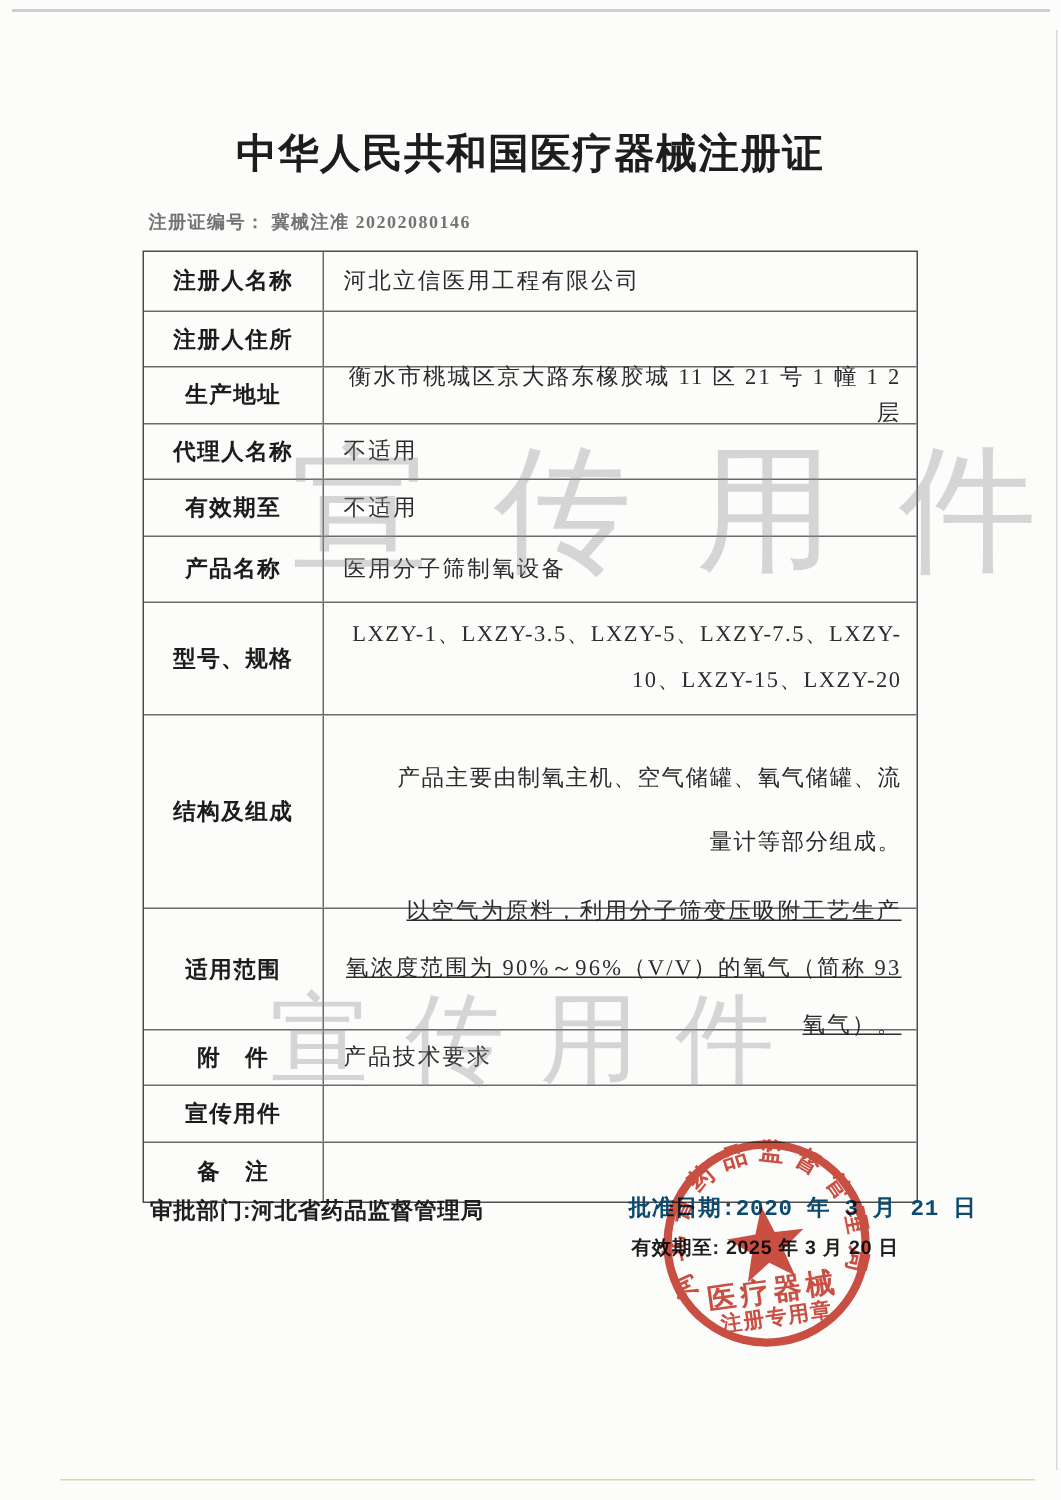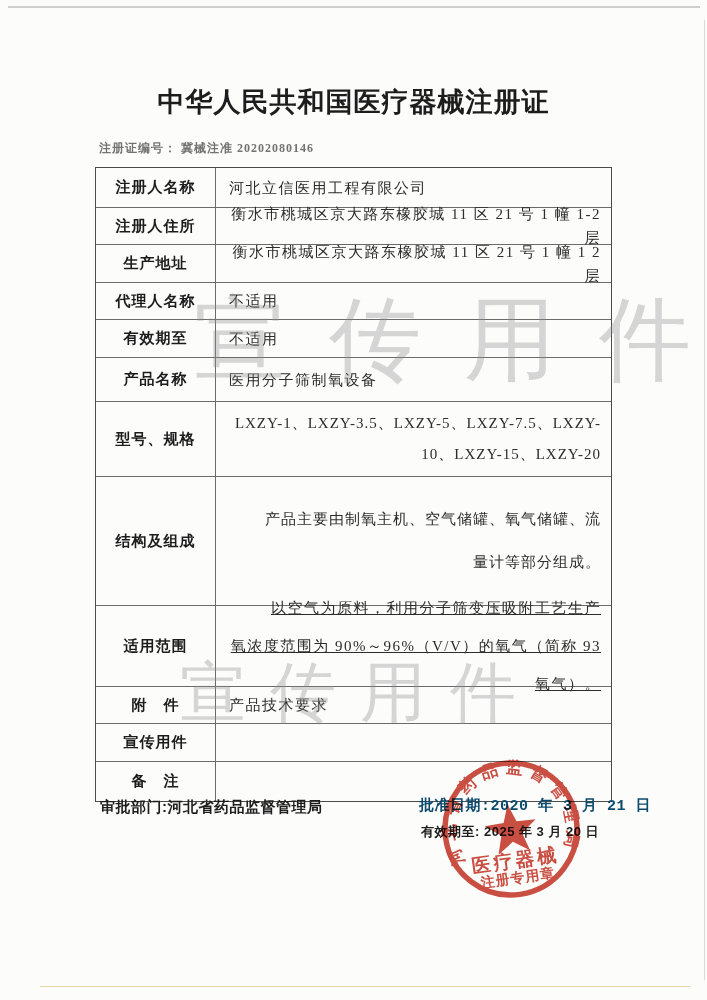"衡水市桃城区京大路东橡胶城 11 区 21 号 1 幢 1-2" div.cell { html: <div>衡水市桃城区京大路东橡胶城 11 区 21 号 1 幢 1-2 层</div> -> none }
